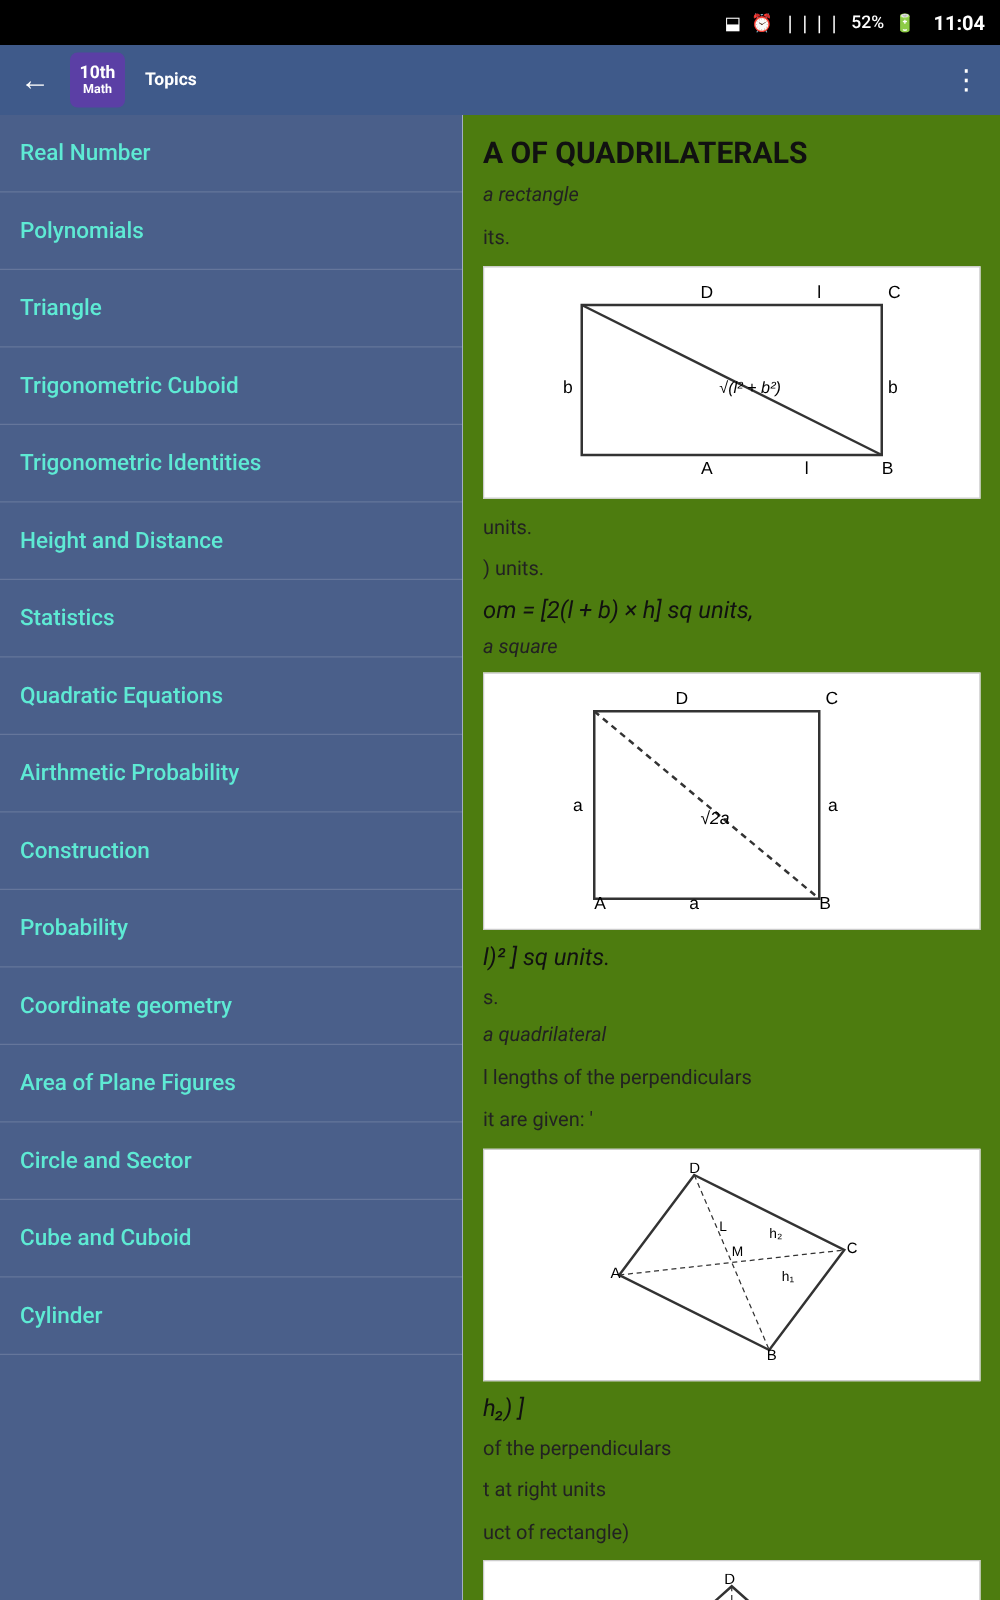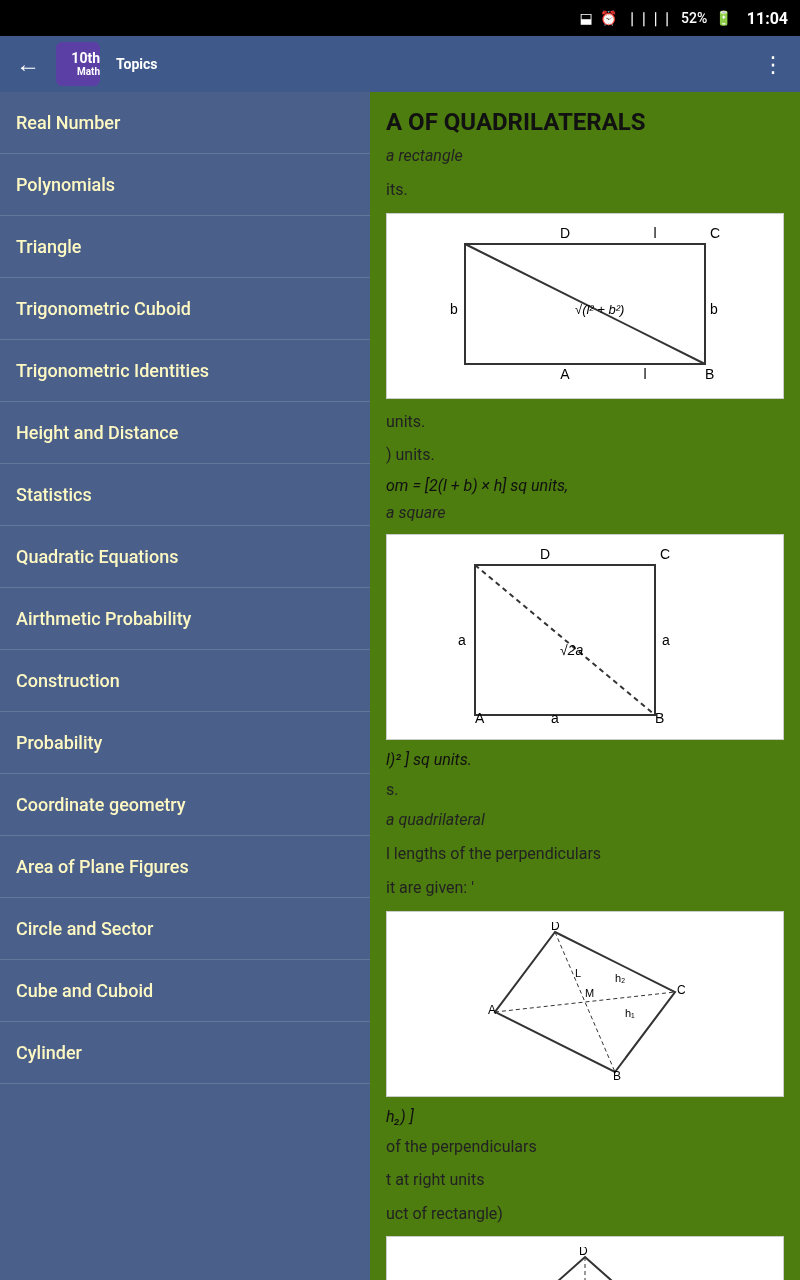"10th" .app-icon { align-items: flex-end -> center }
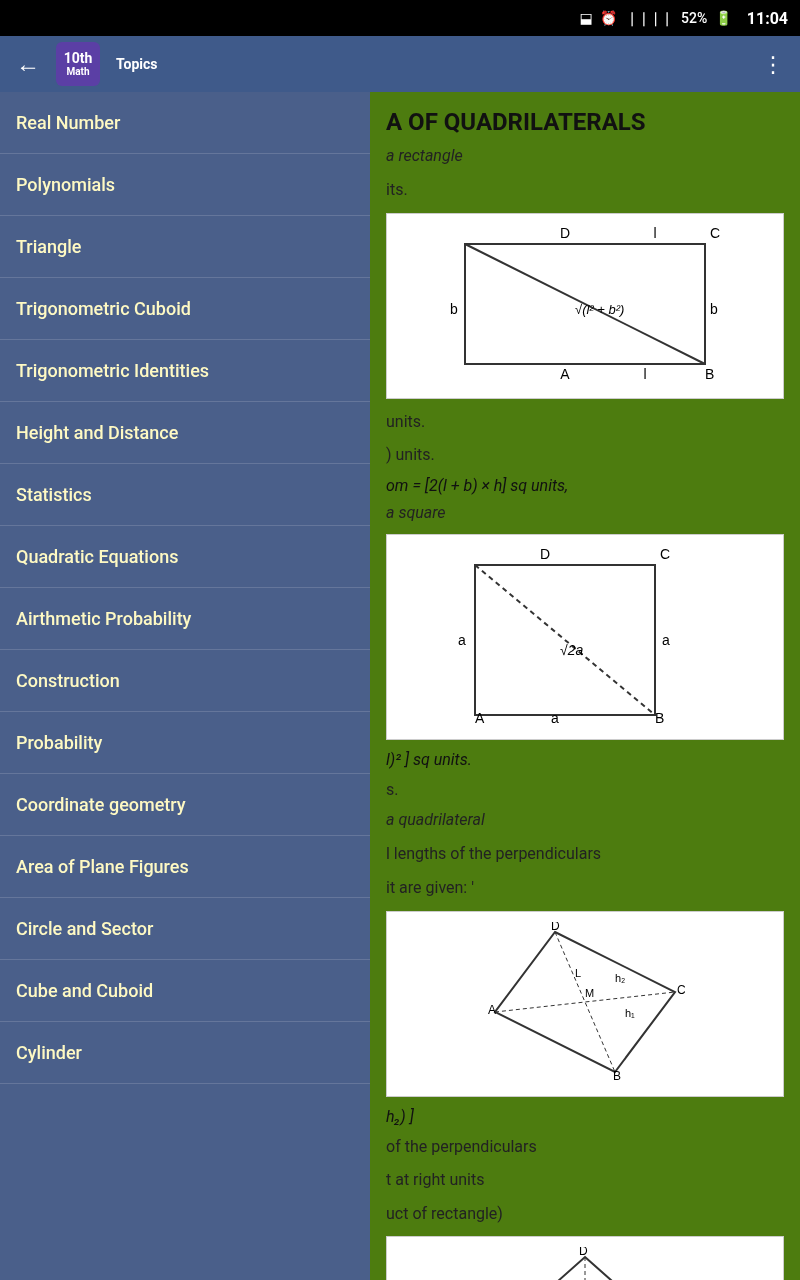"Real Number" .sidebar-item { color: #fef9c3 -> #5eead4 }
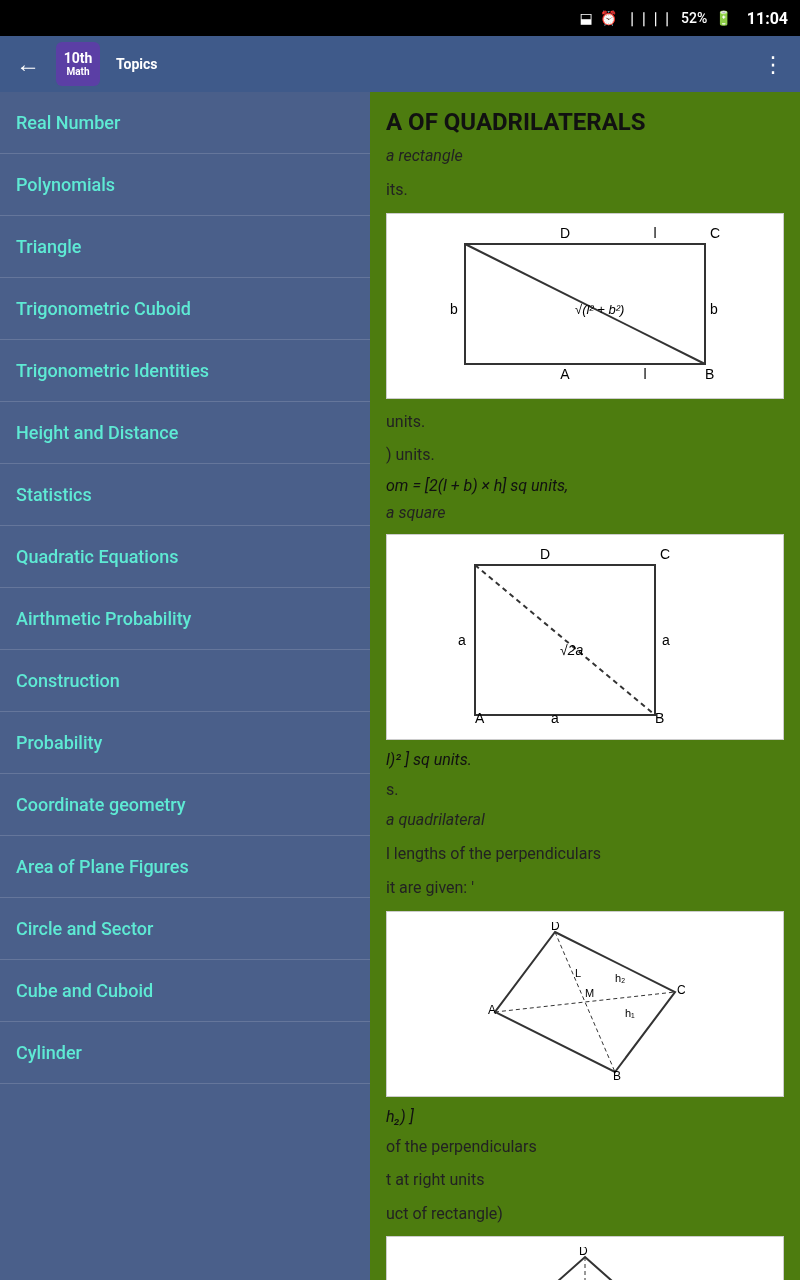"om = [2(l + b)" .formula { font-size: 16px -> 19px }
